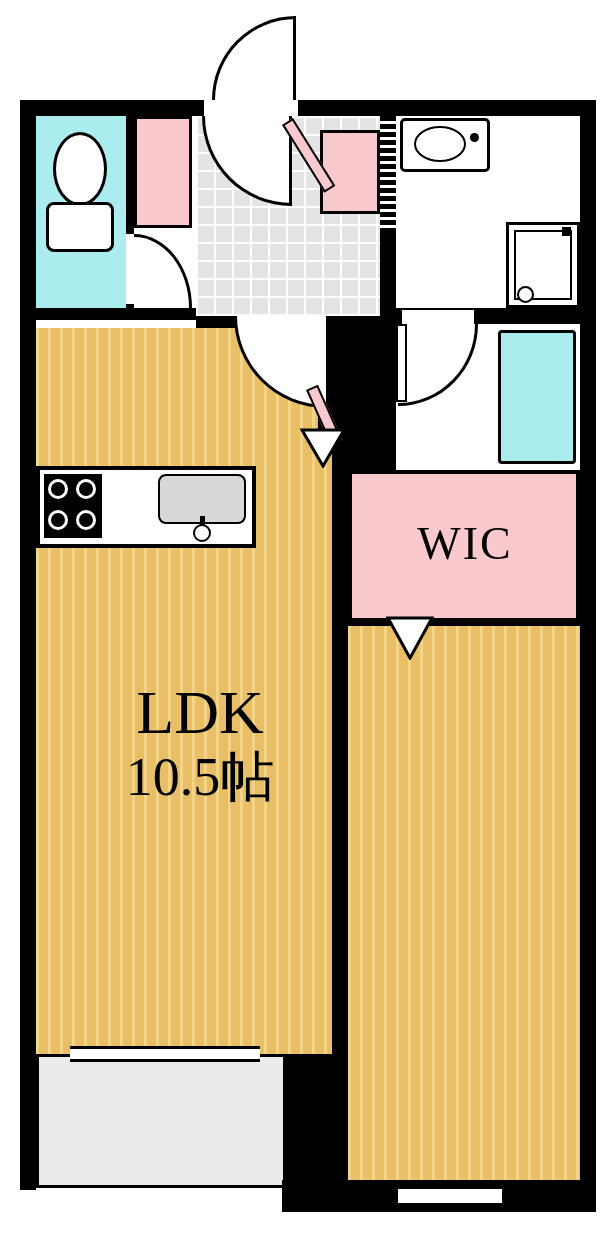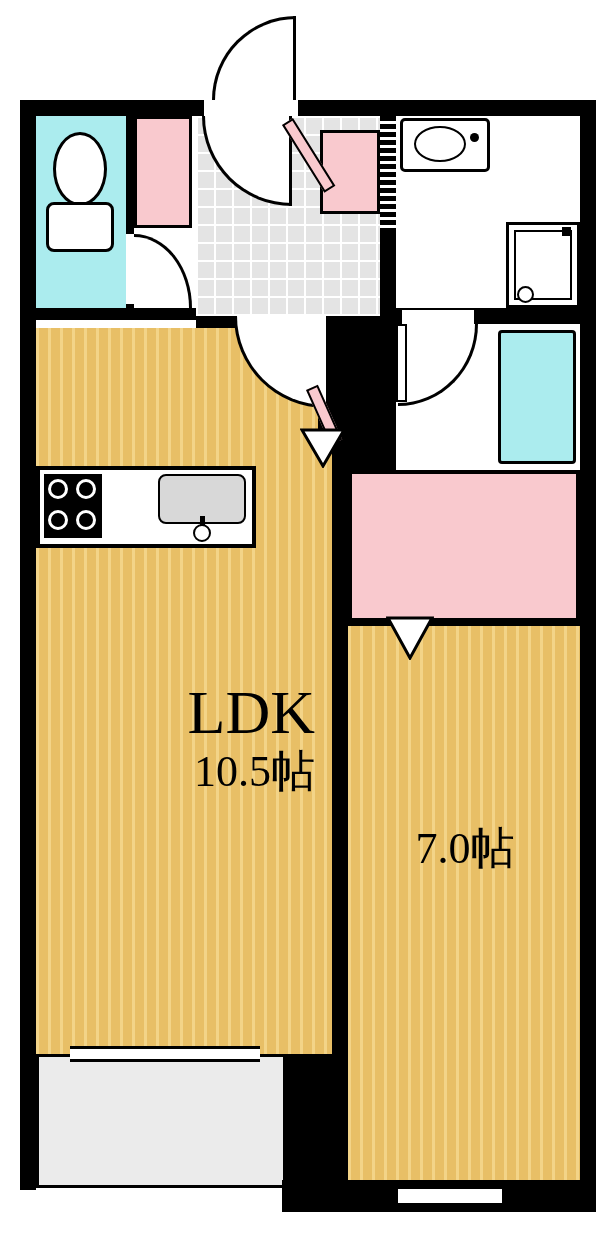"WIC" div.label { html: none -> <div>WIC</div> }
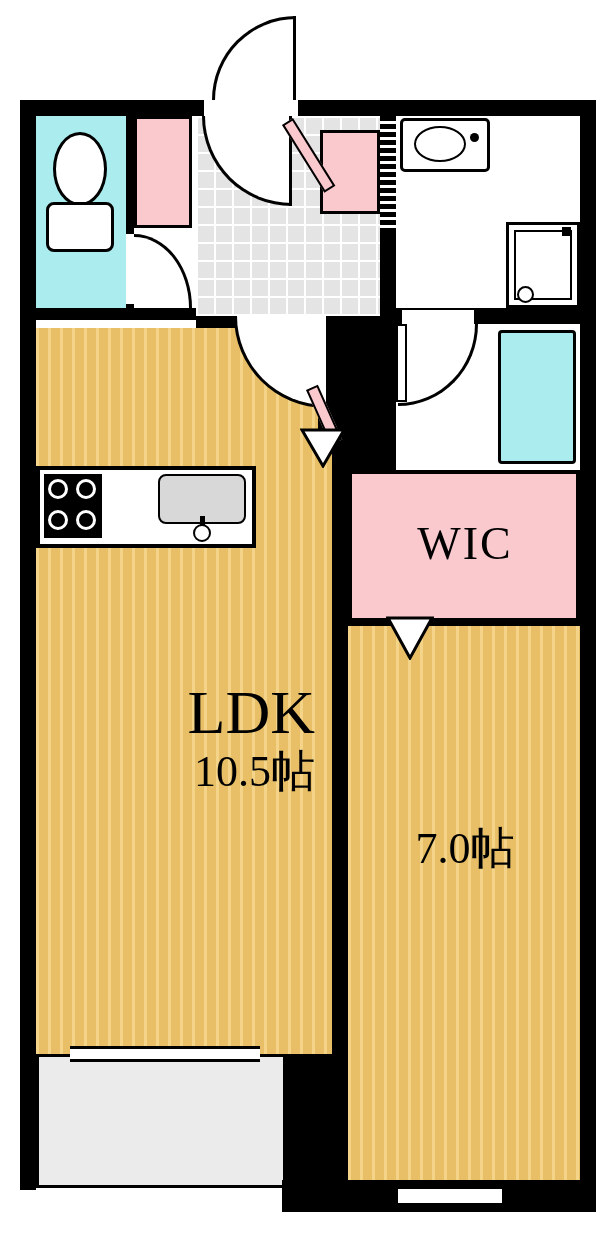"LDK" div.label { left: 55px -> 70px; text-align: right -> none }
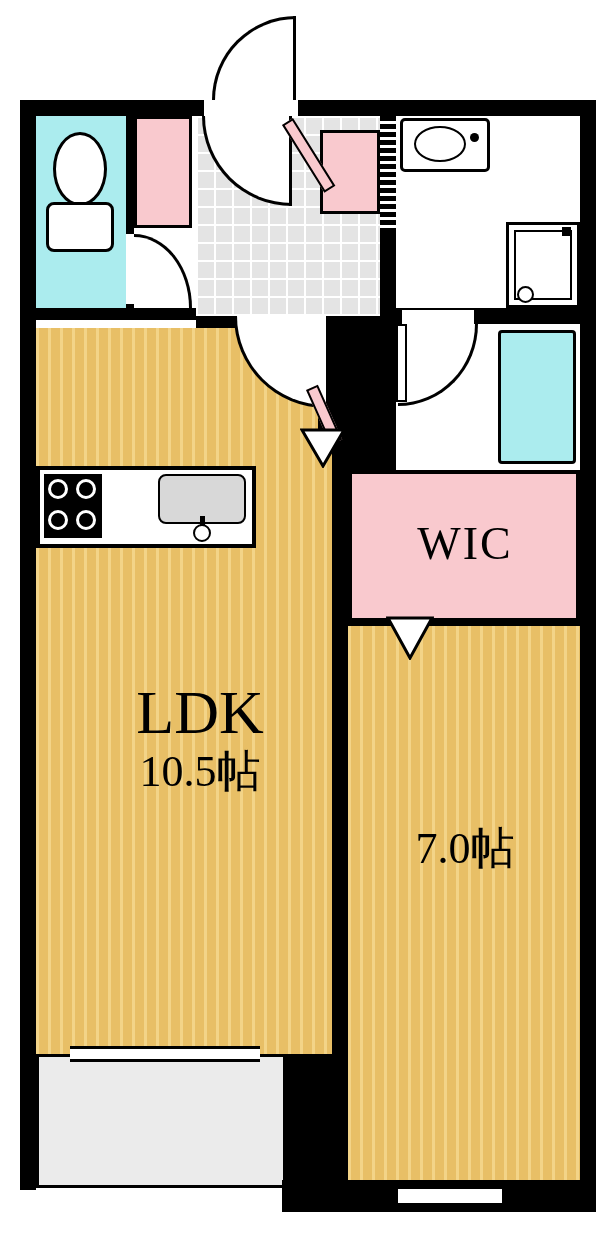"10.5帖" .t54 { font-size: 44px -> 54px }
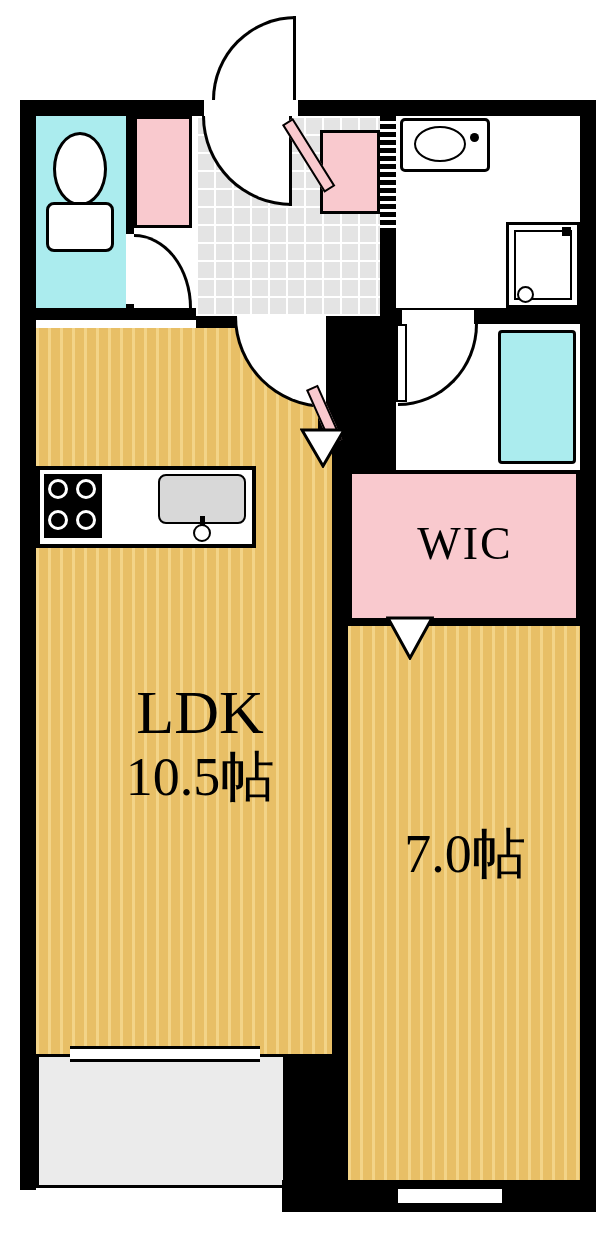"7.0帖" div.t54 { html: <div>7.0帖</div> -> none }
